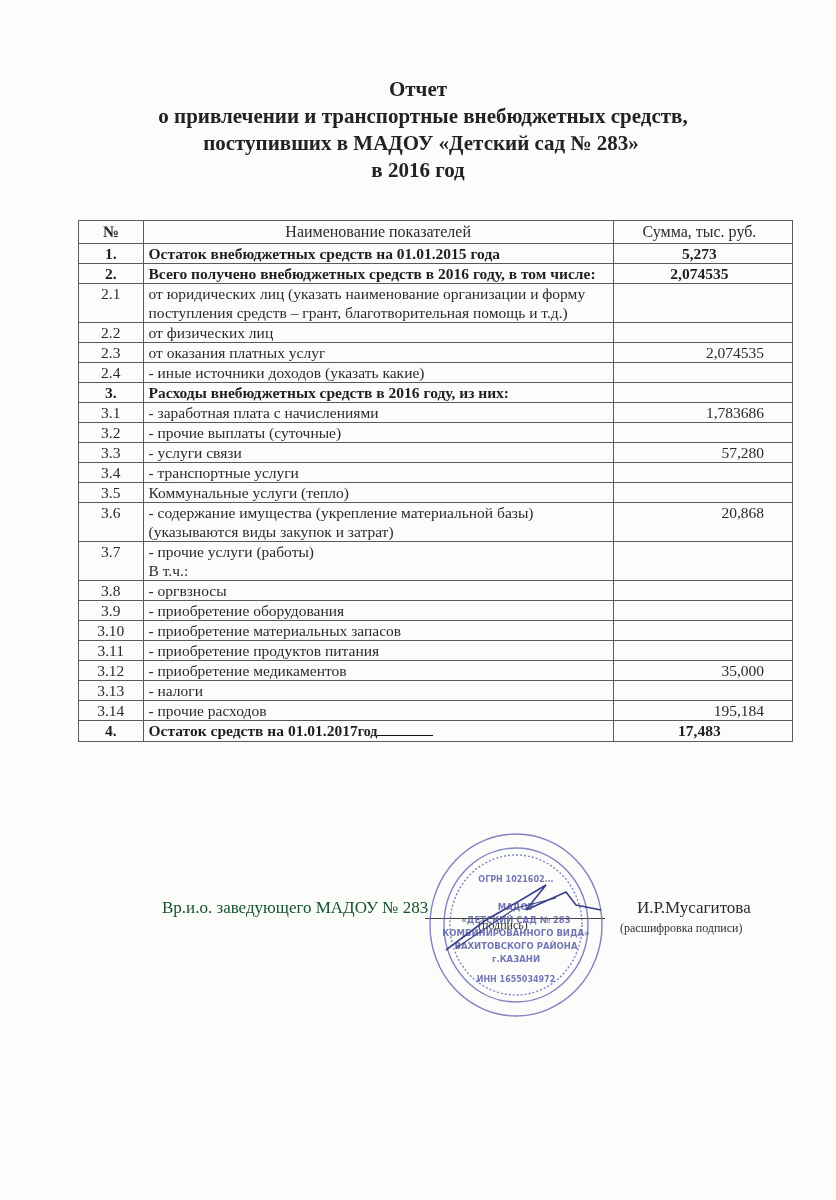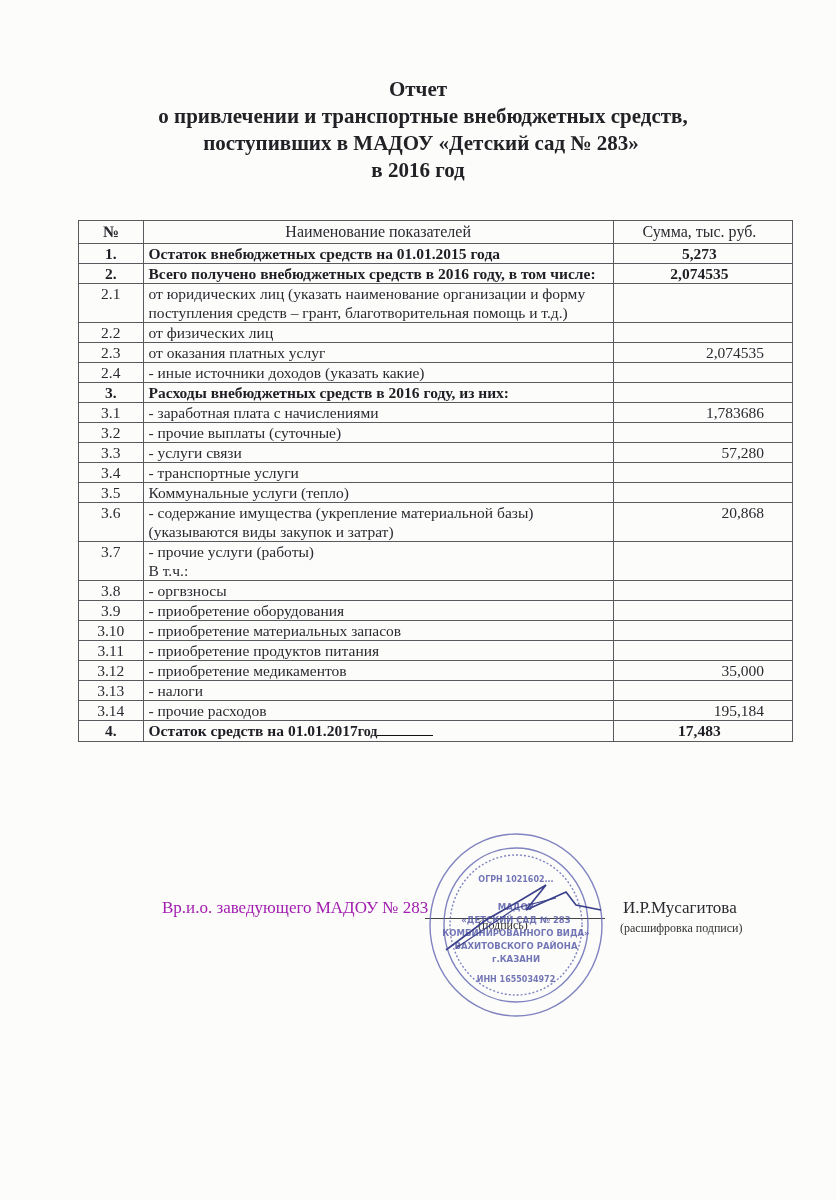"Вр.и.о. заведующего МАДОУ № 283" .signature-line { color: #a21caf -> #14532d }
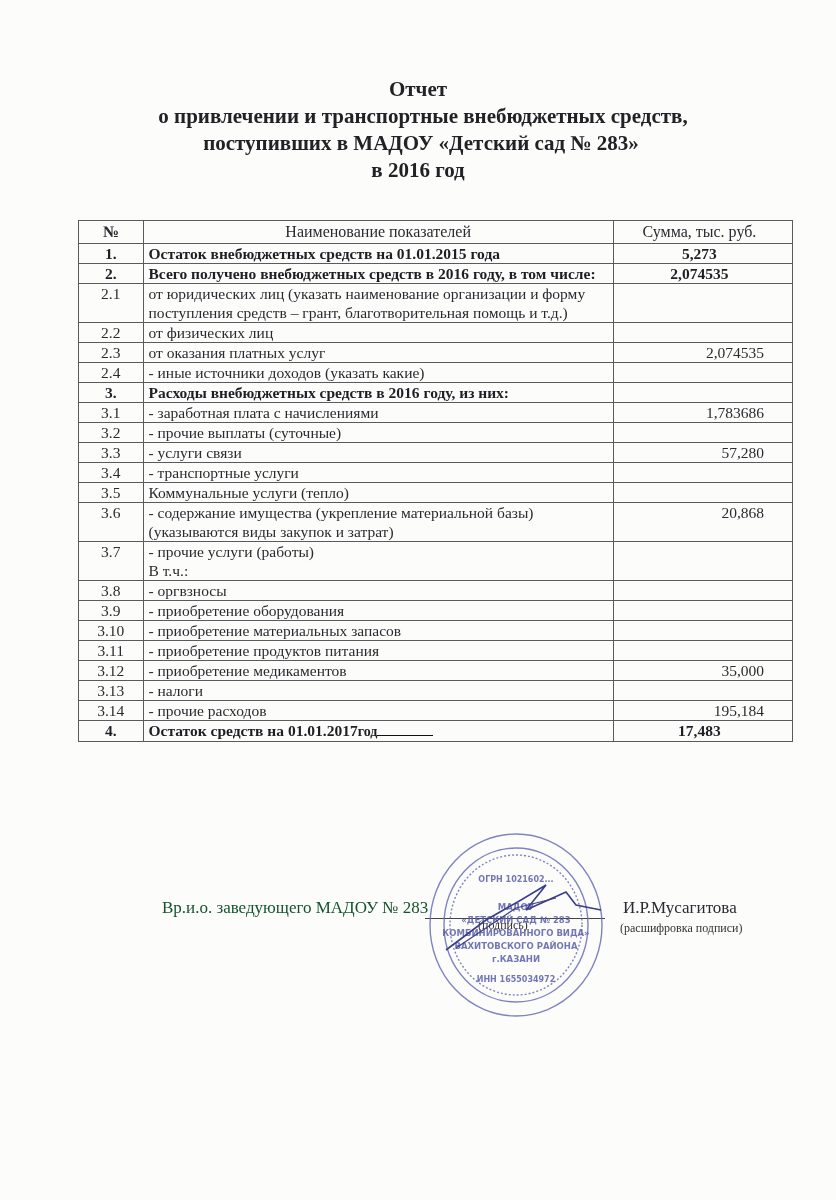"И.Р.Мусагитова" .sig-name { left: 623px -> 637px }
